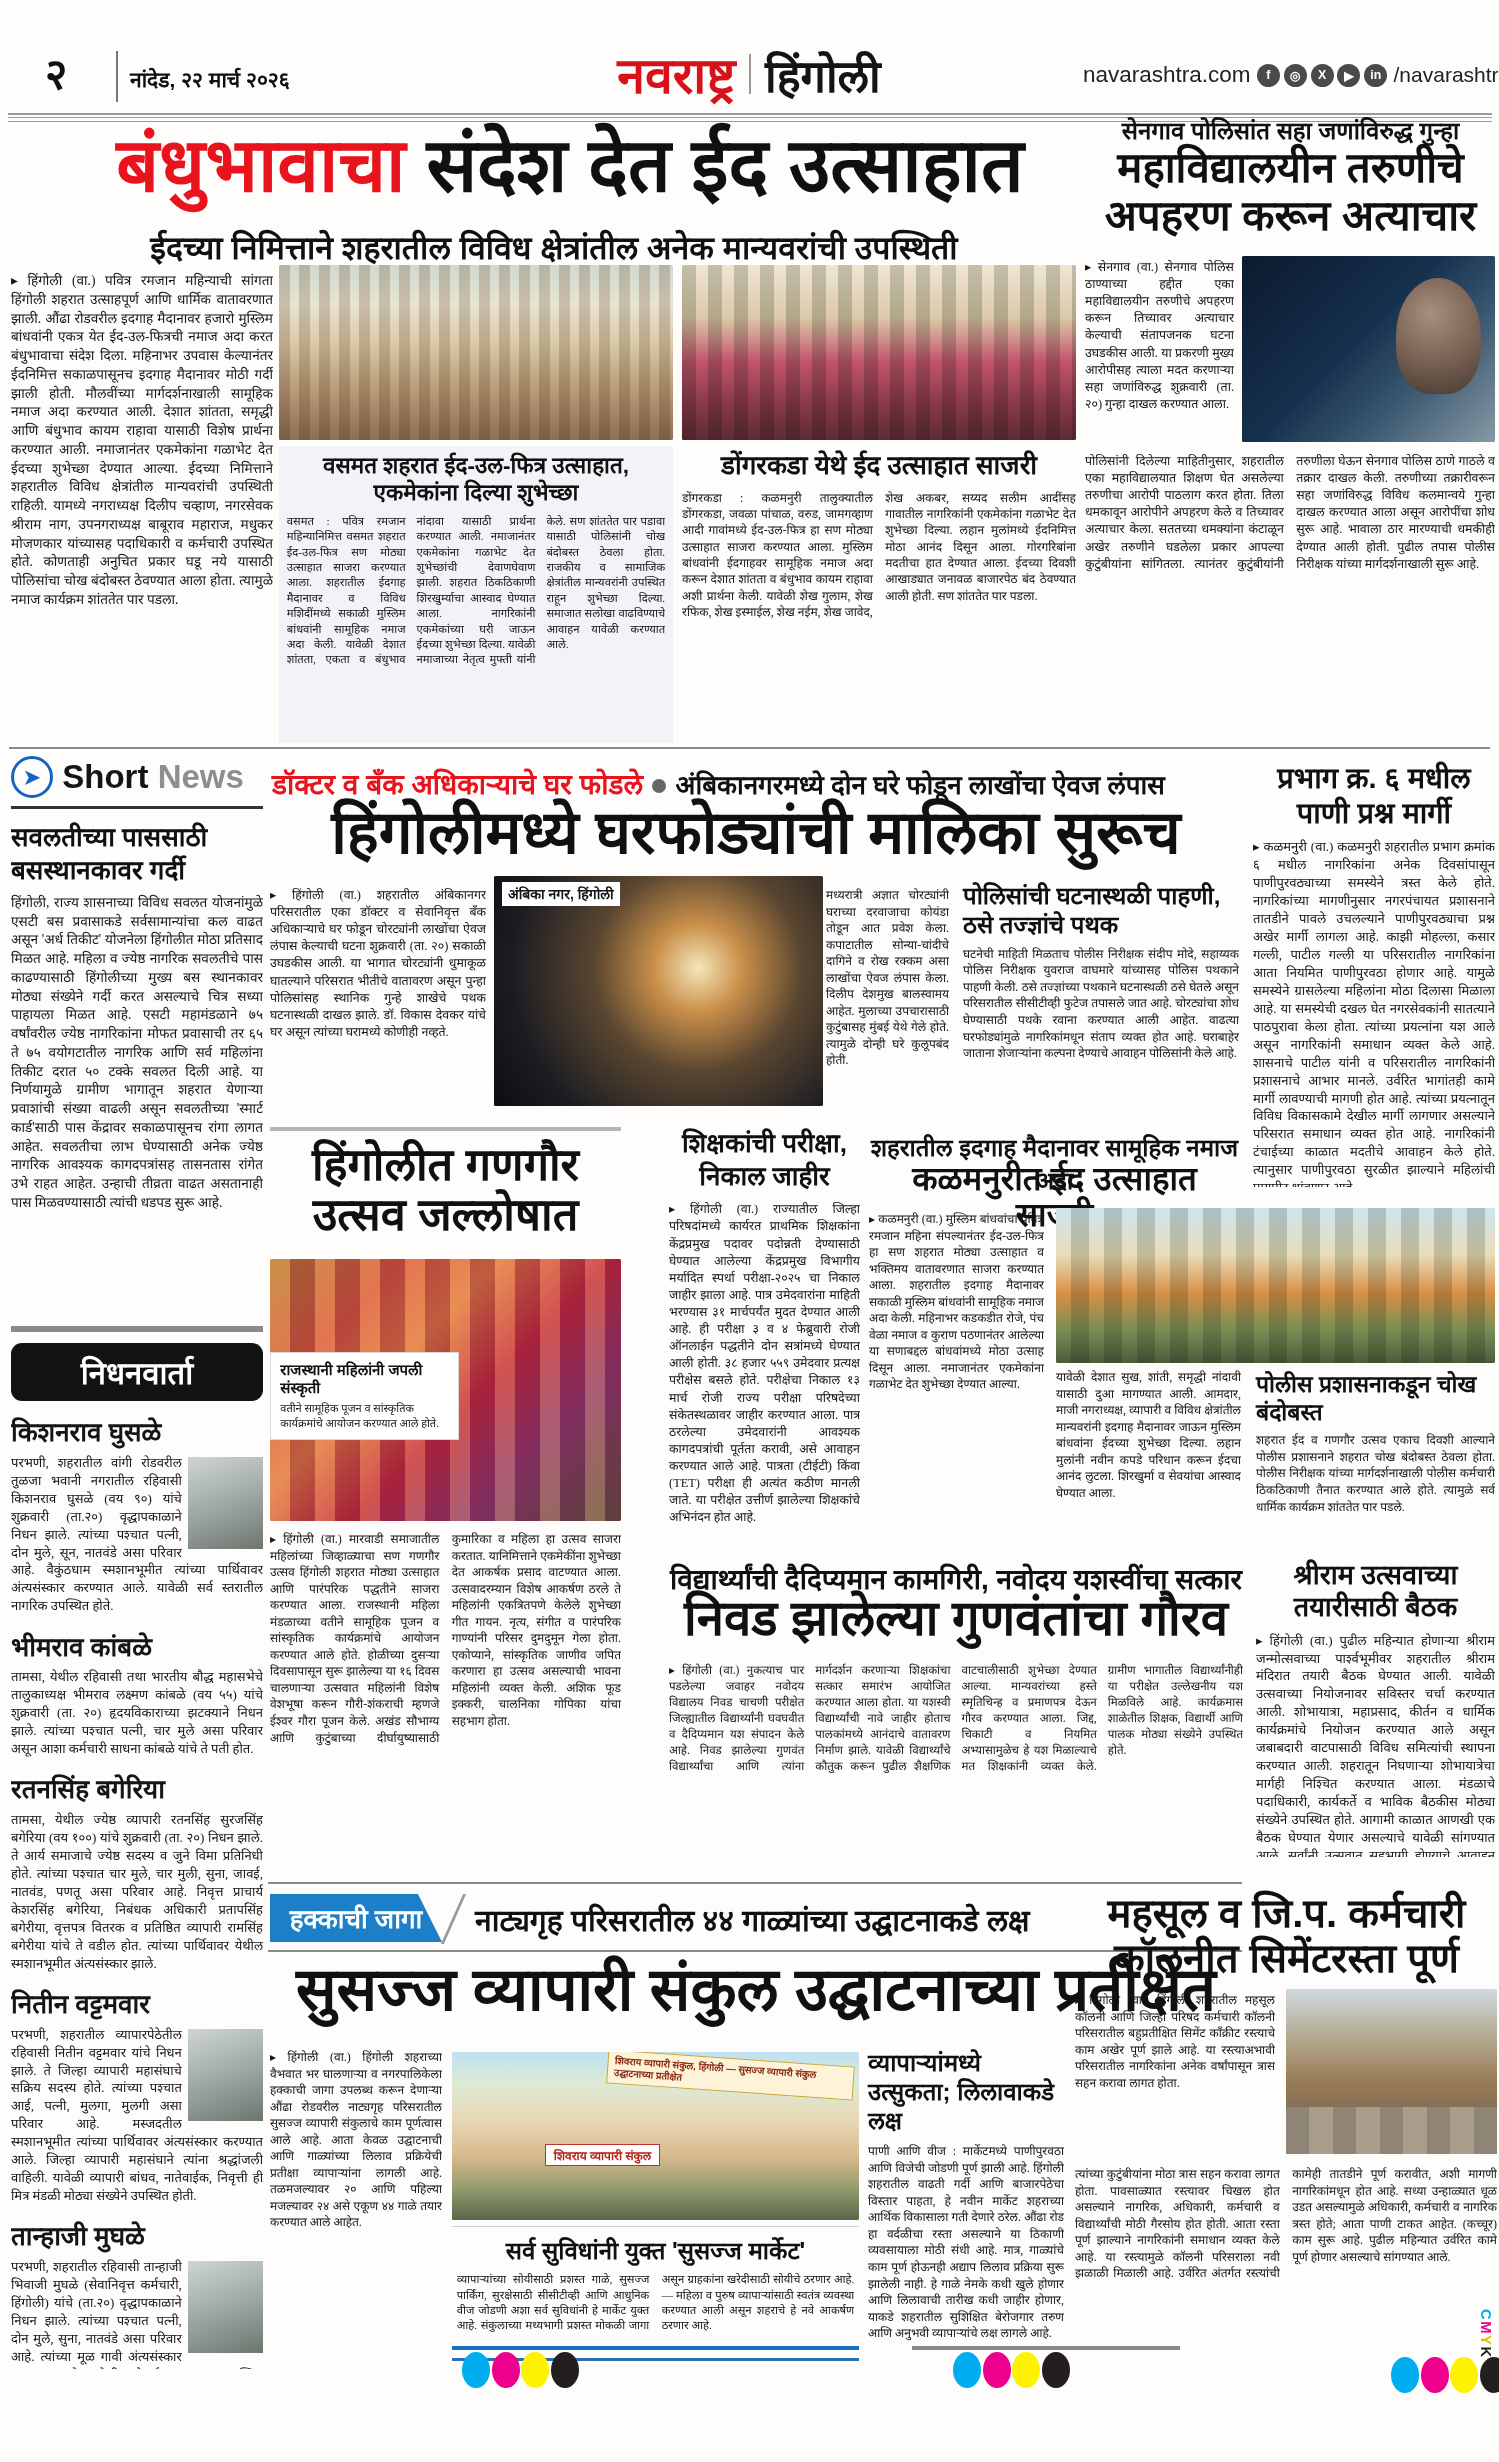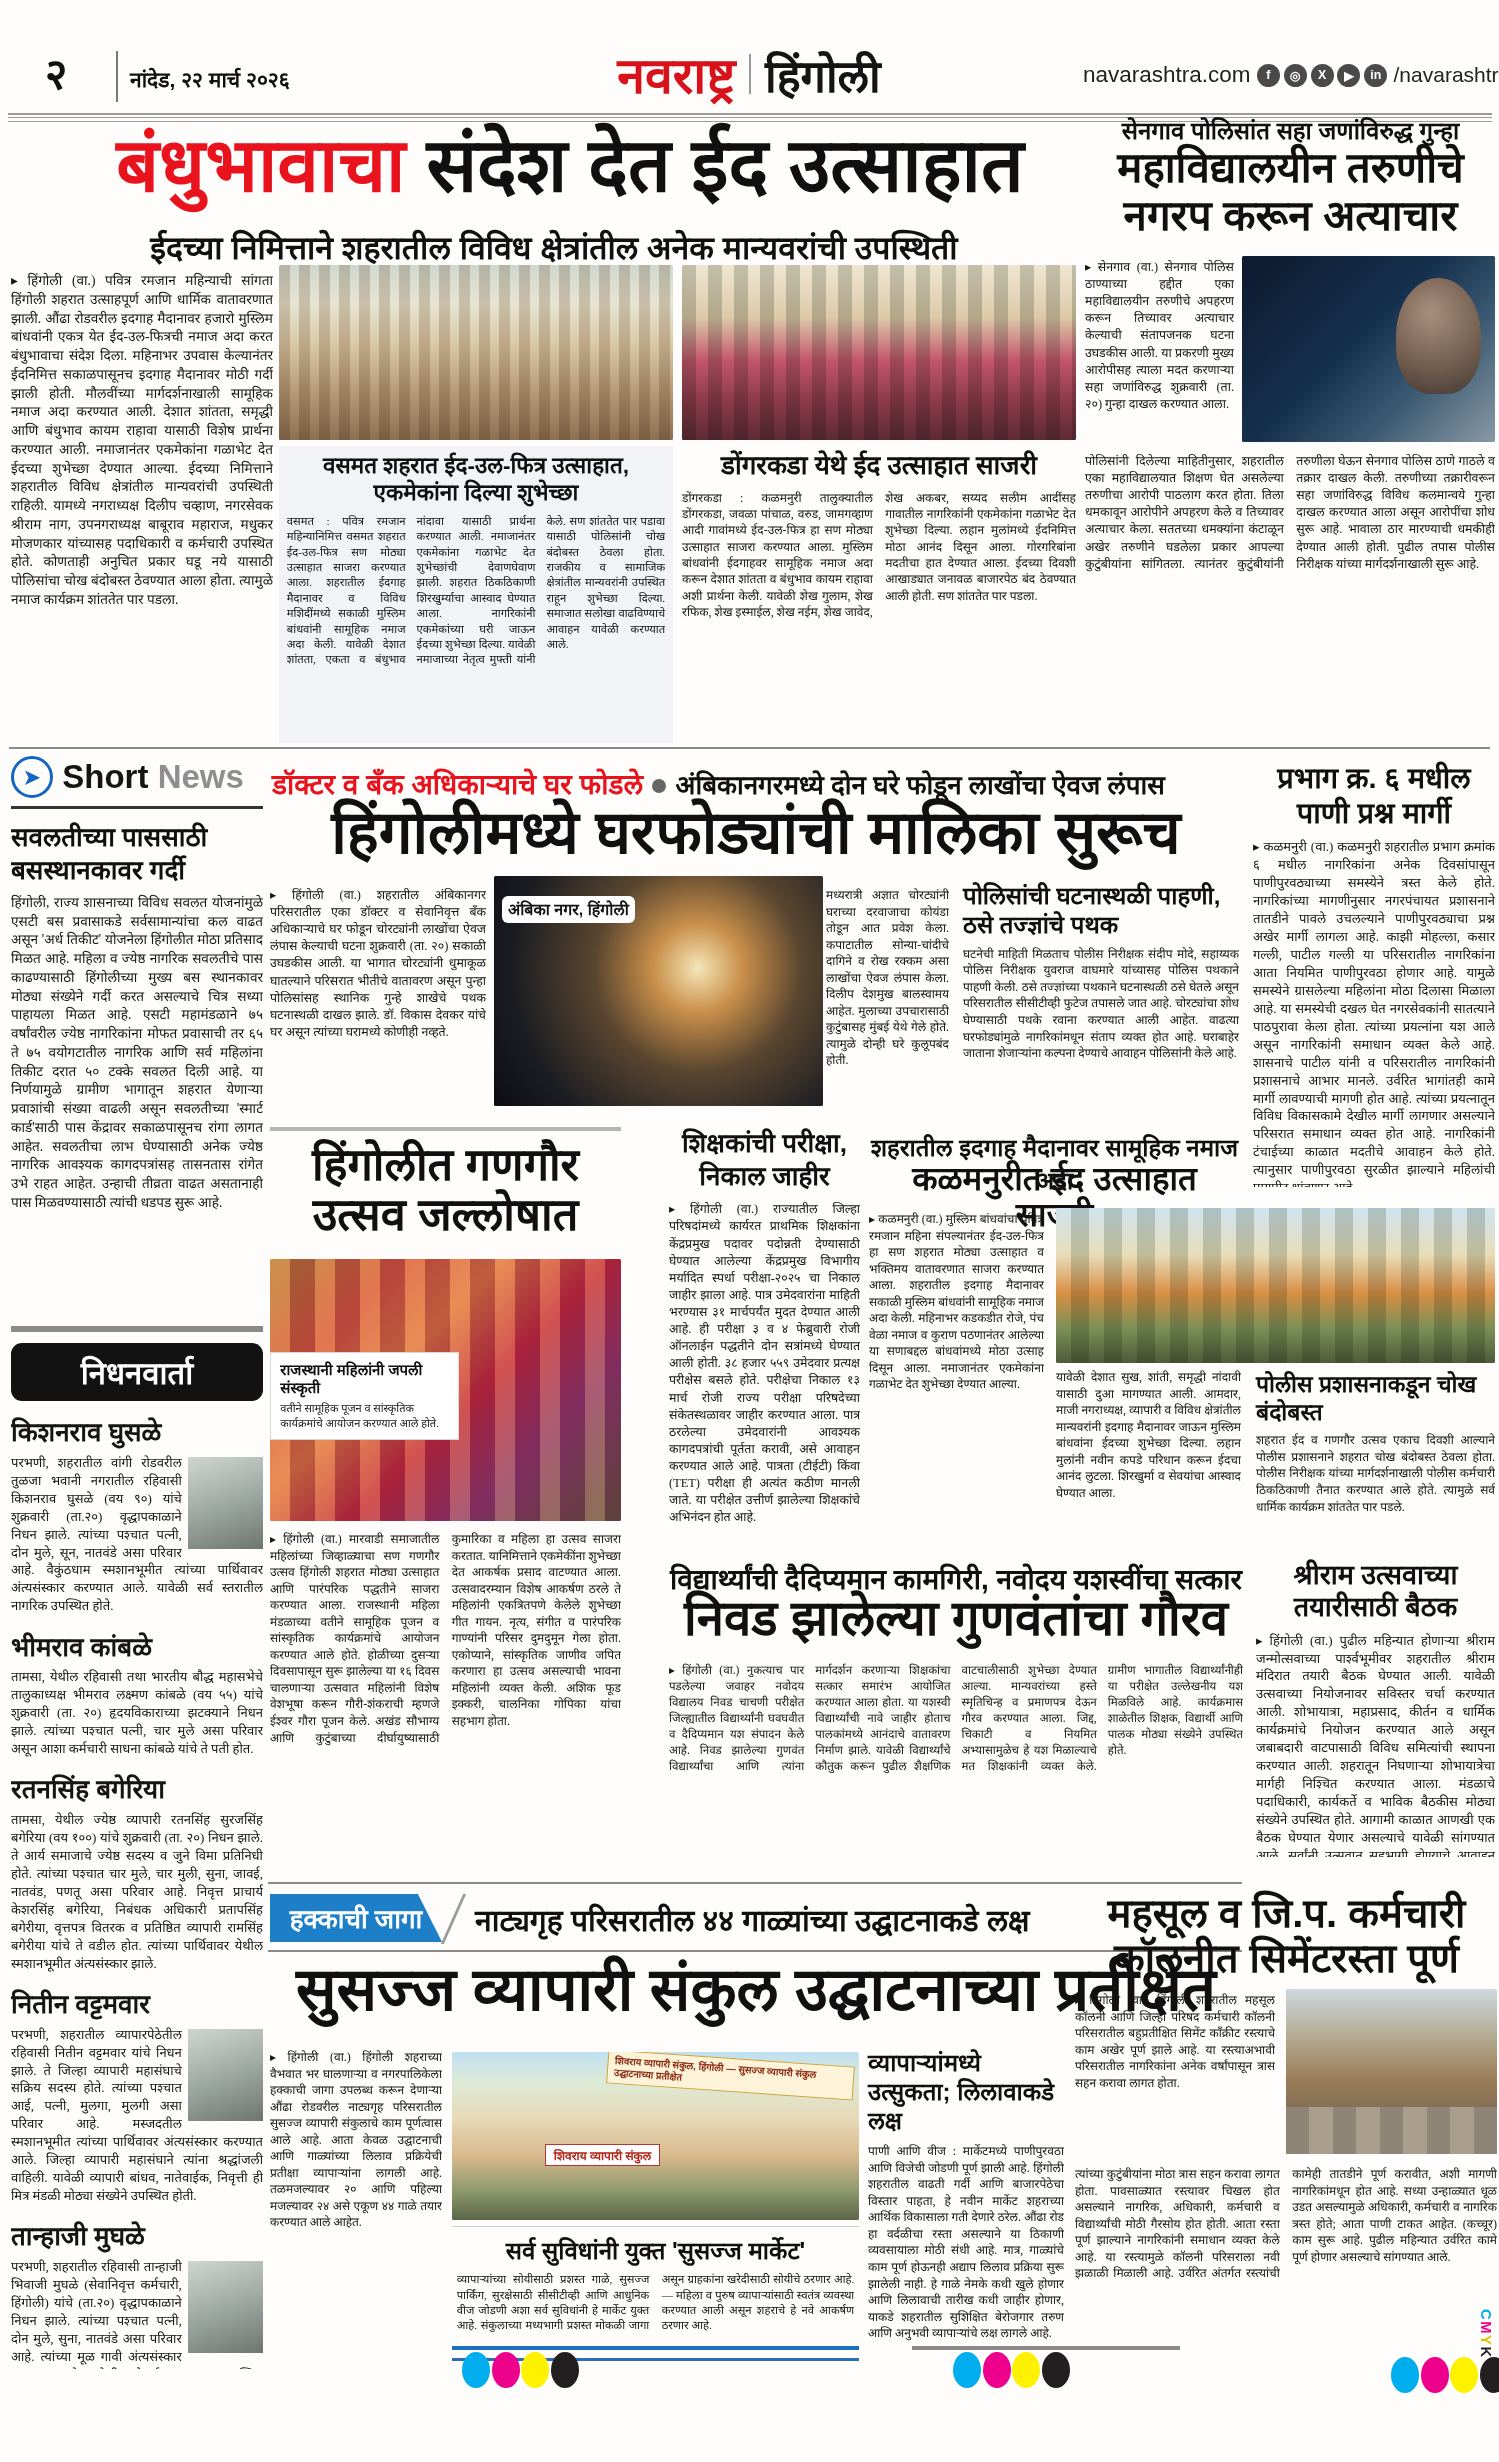"महाविद्यालयीन तरुणीचे नगरप करून अत्याचार" div.abs { text: नगरप -> अपहरण }
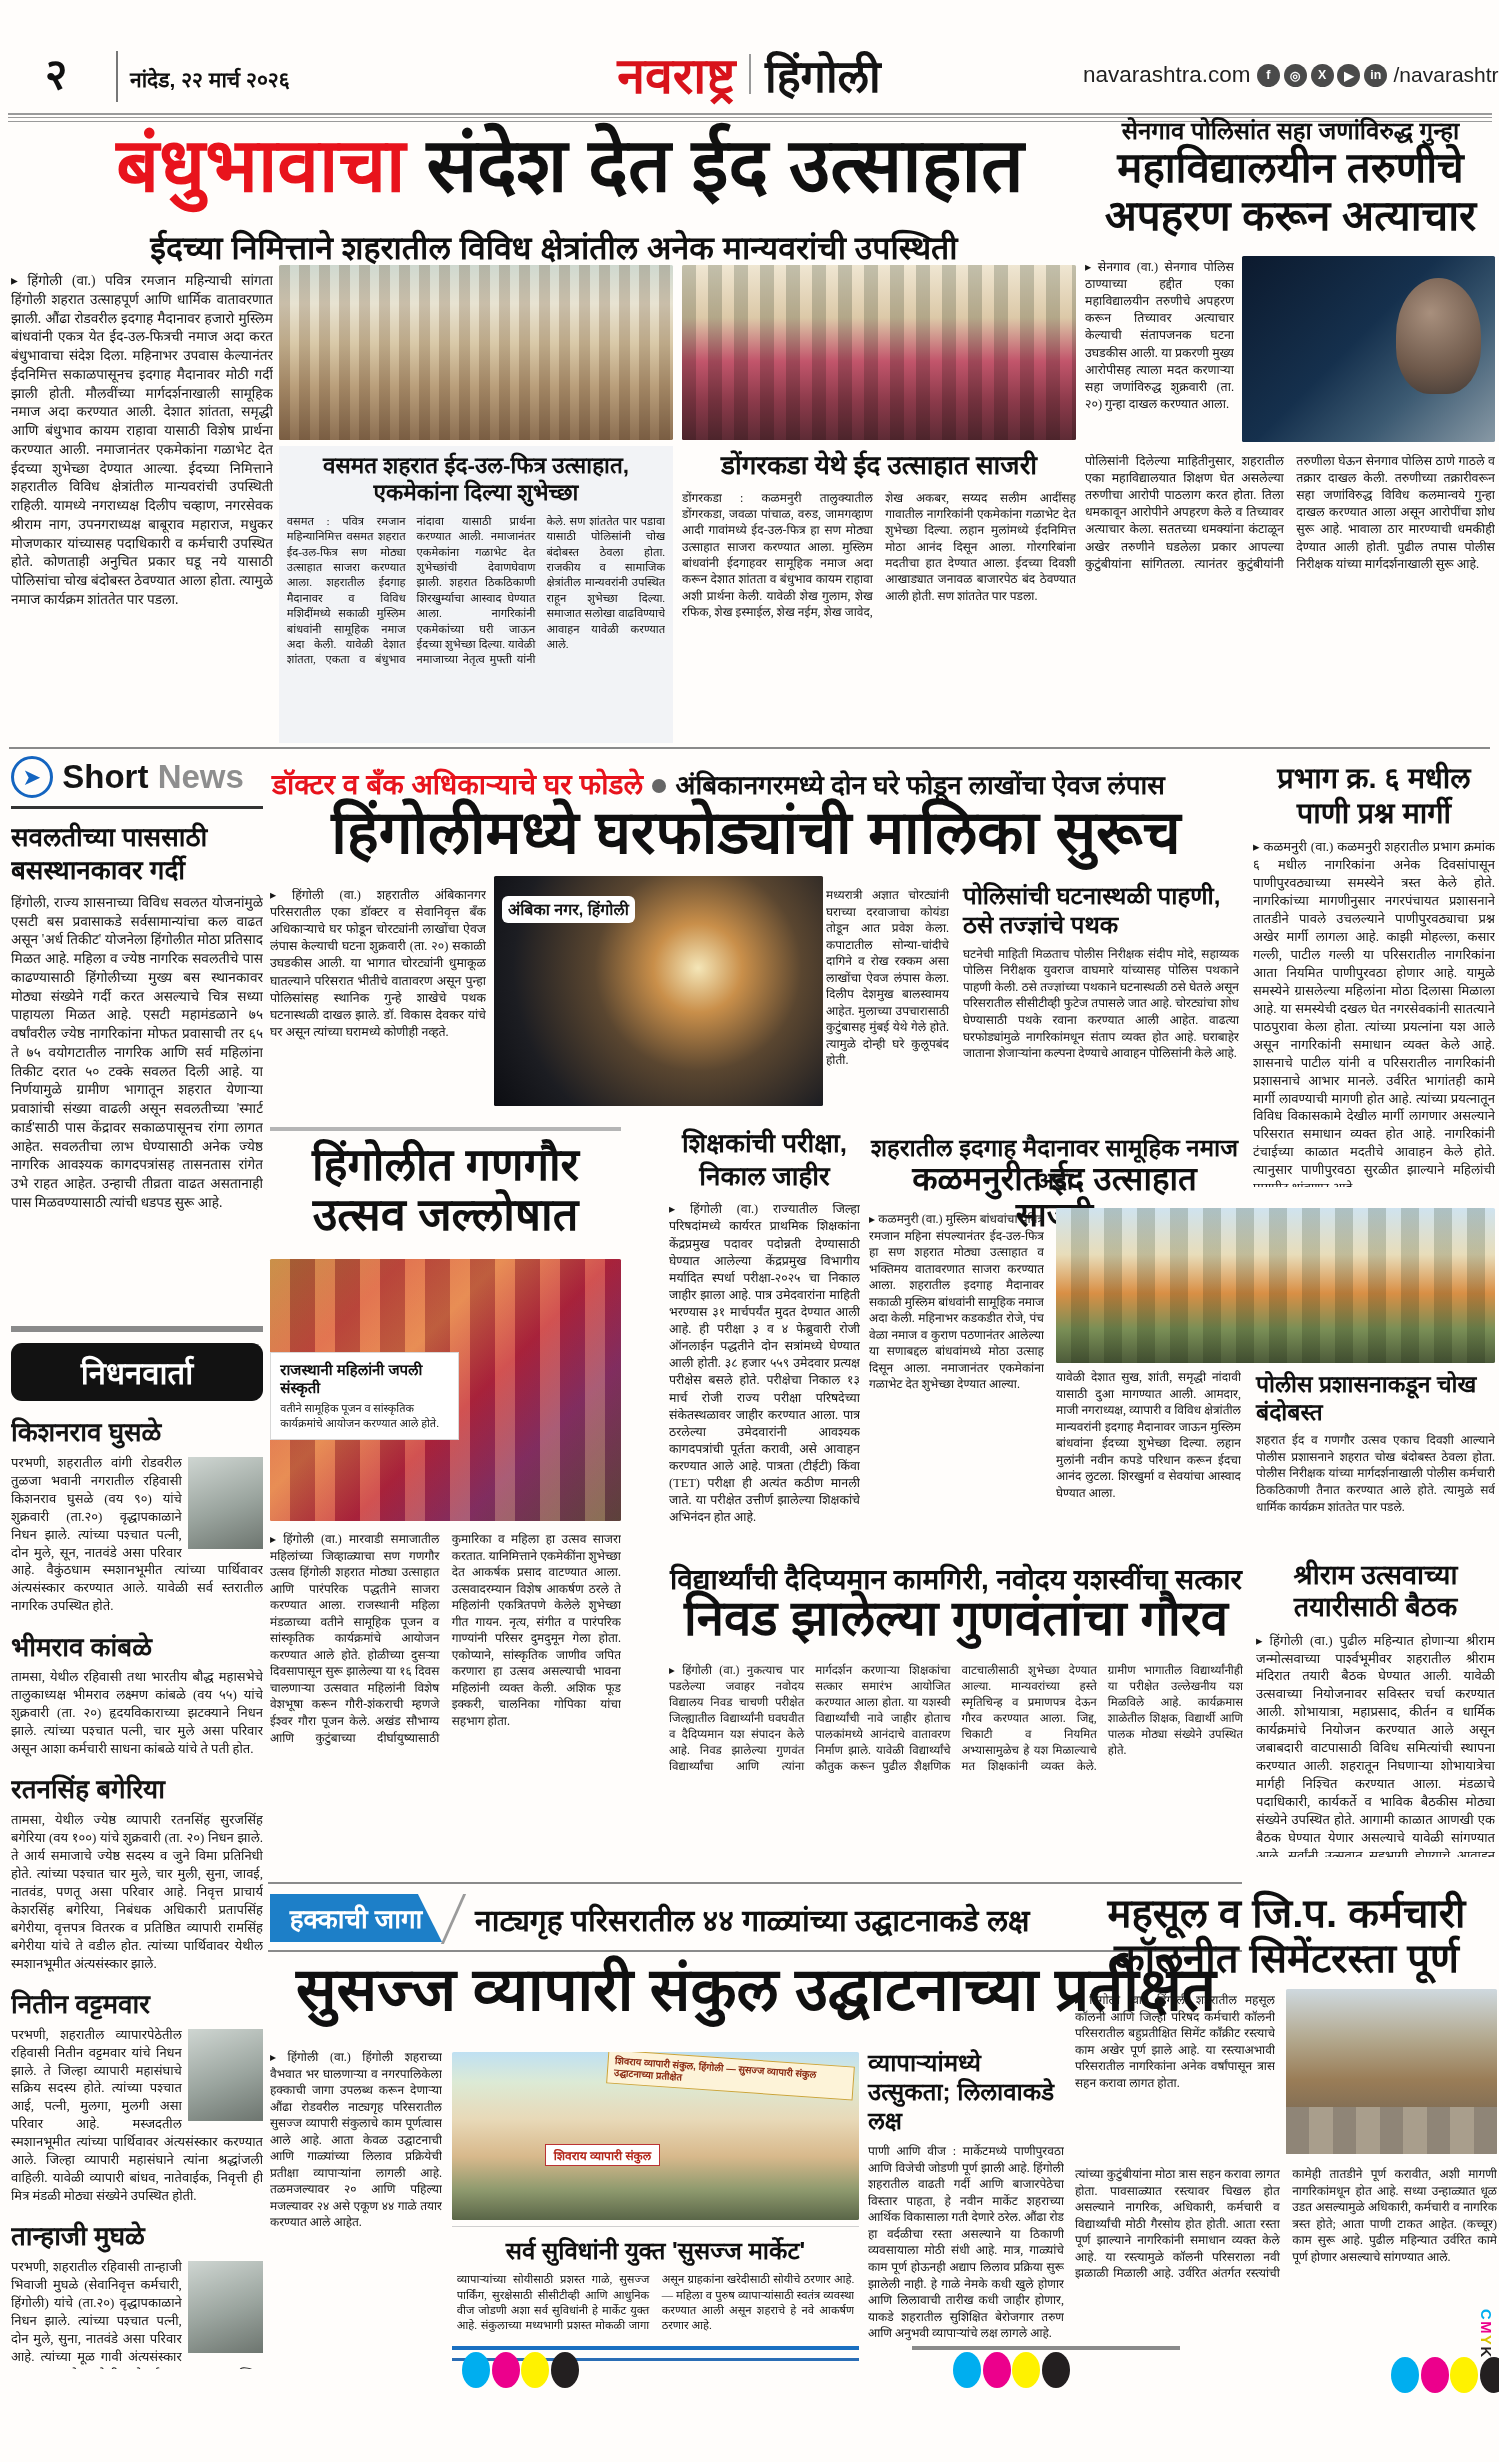"अंबिका नगर, हिंगोली" div { border-radius: 6px -> none; font-size: 16px -> 14px; top: 20px -> 6px }
